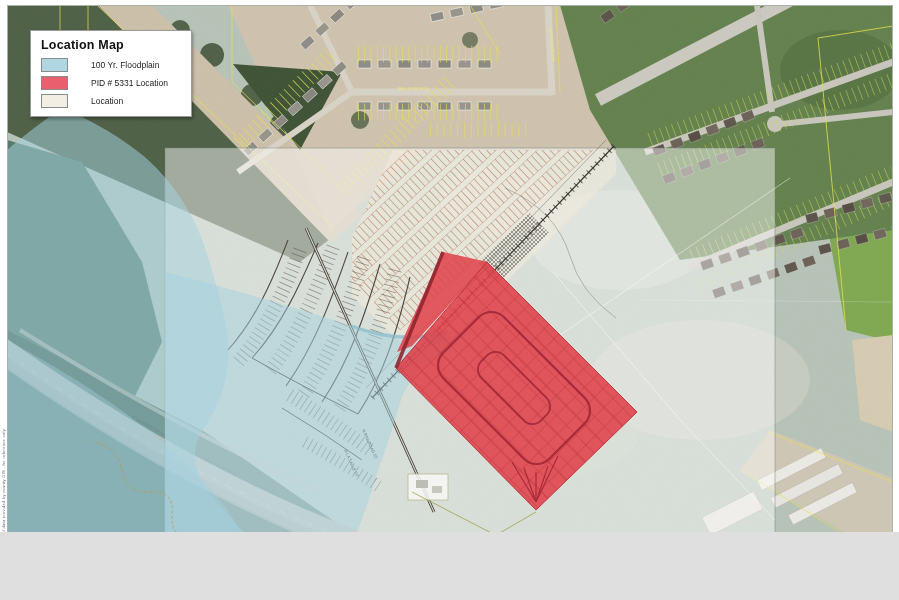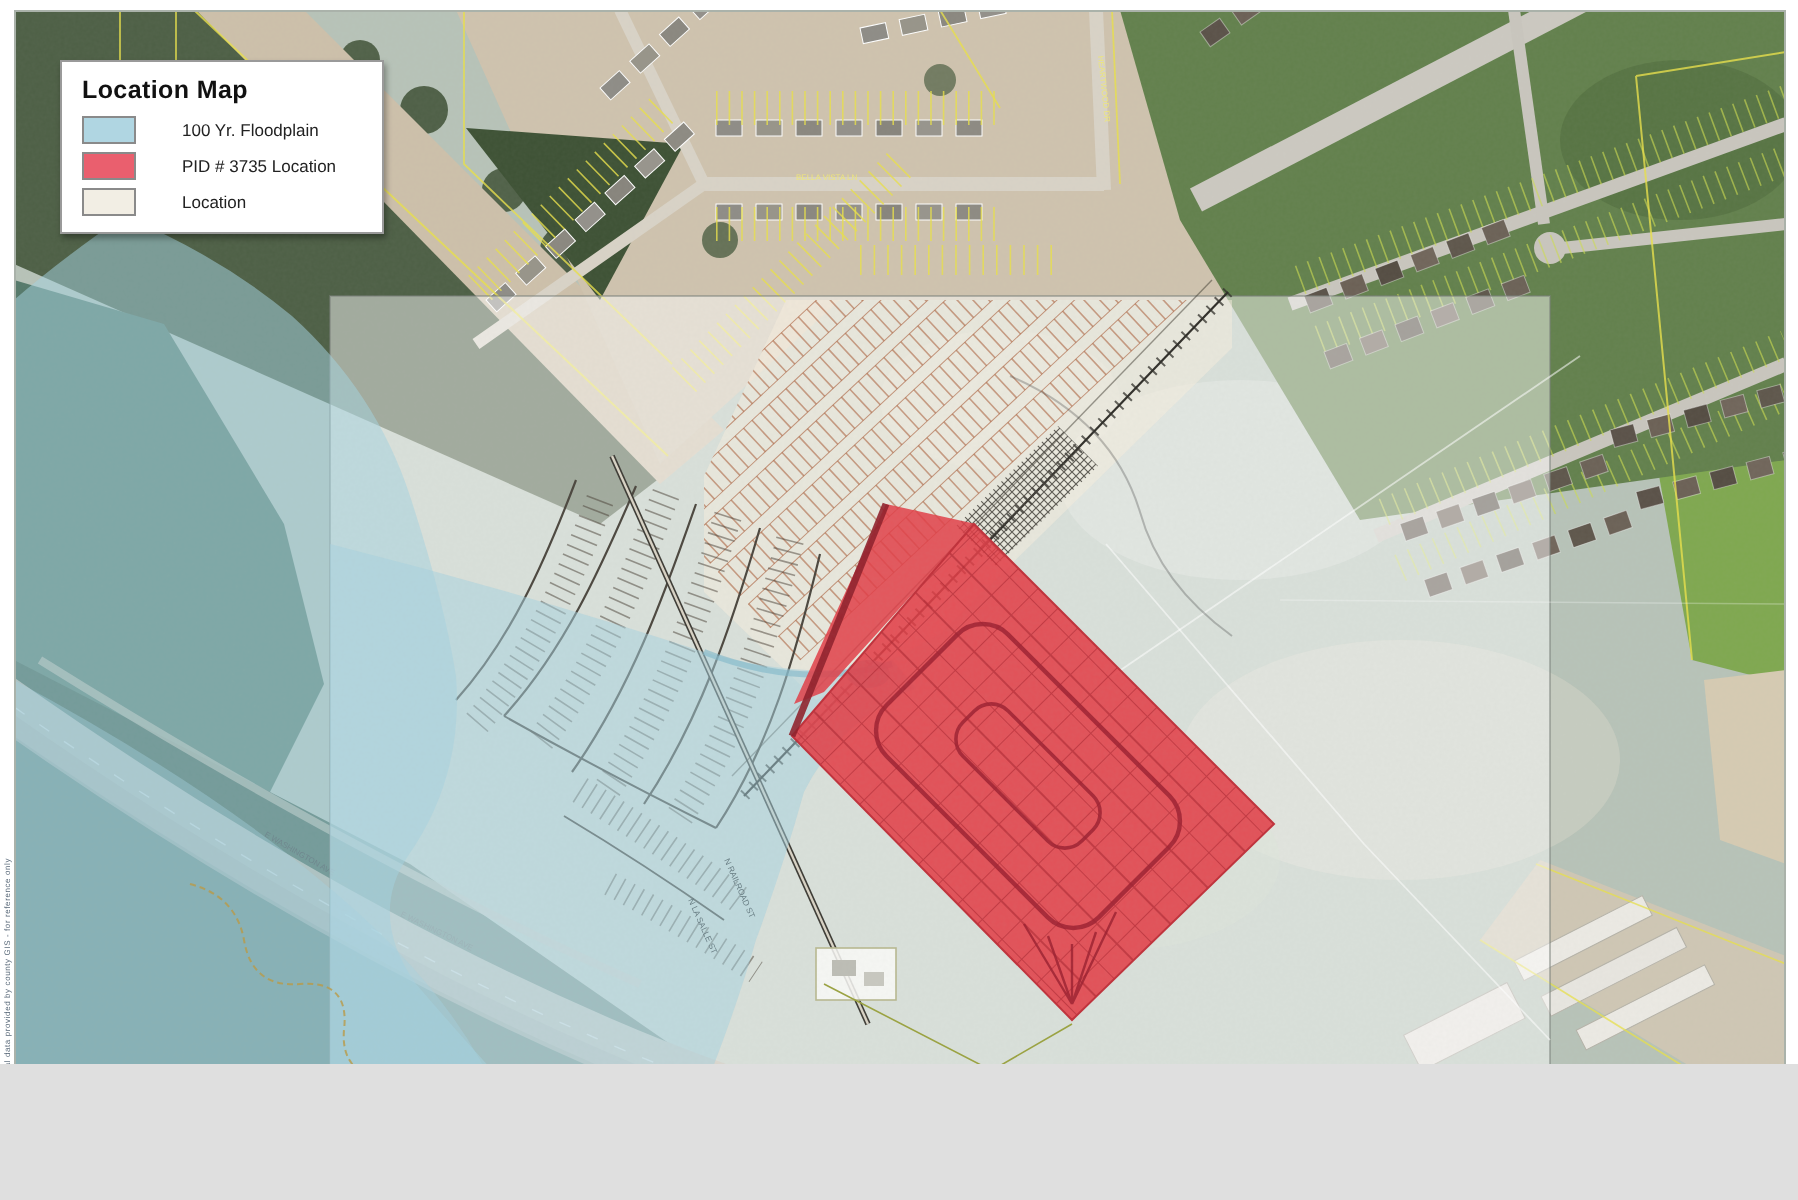"PID # 3735 Location" span.legend-label { text: 3735 -> 5331 }
